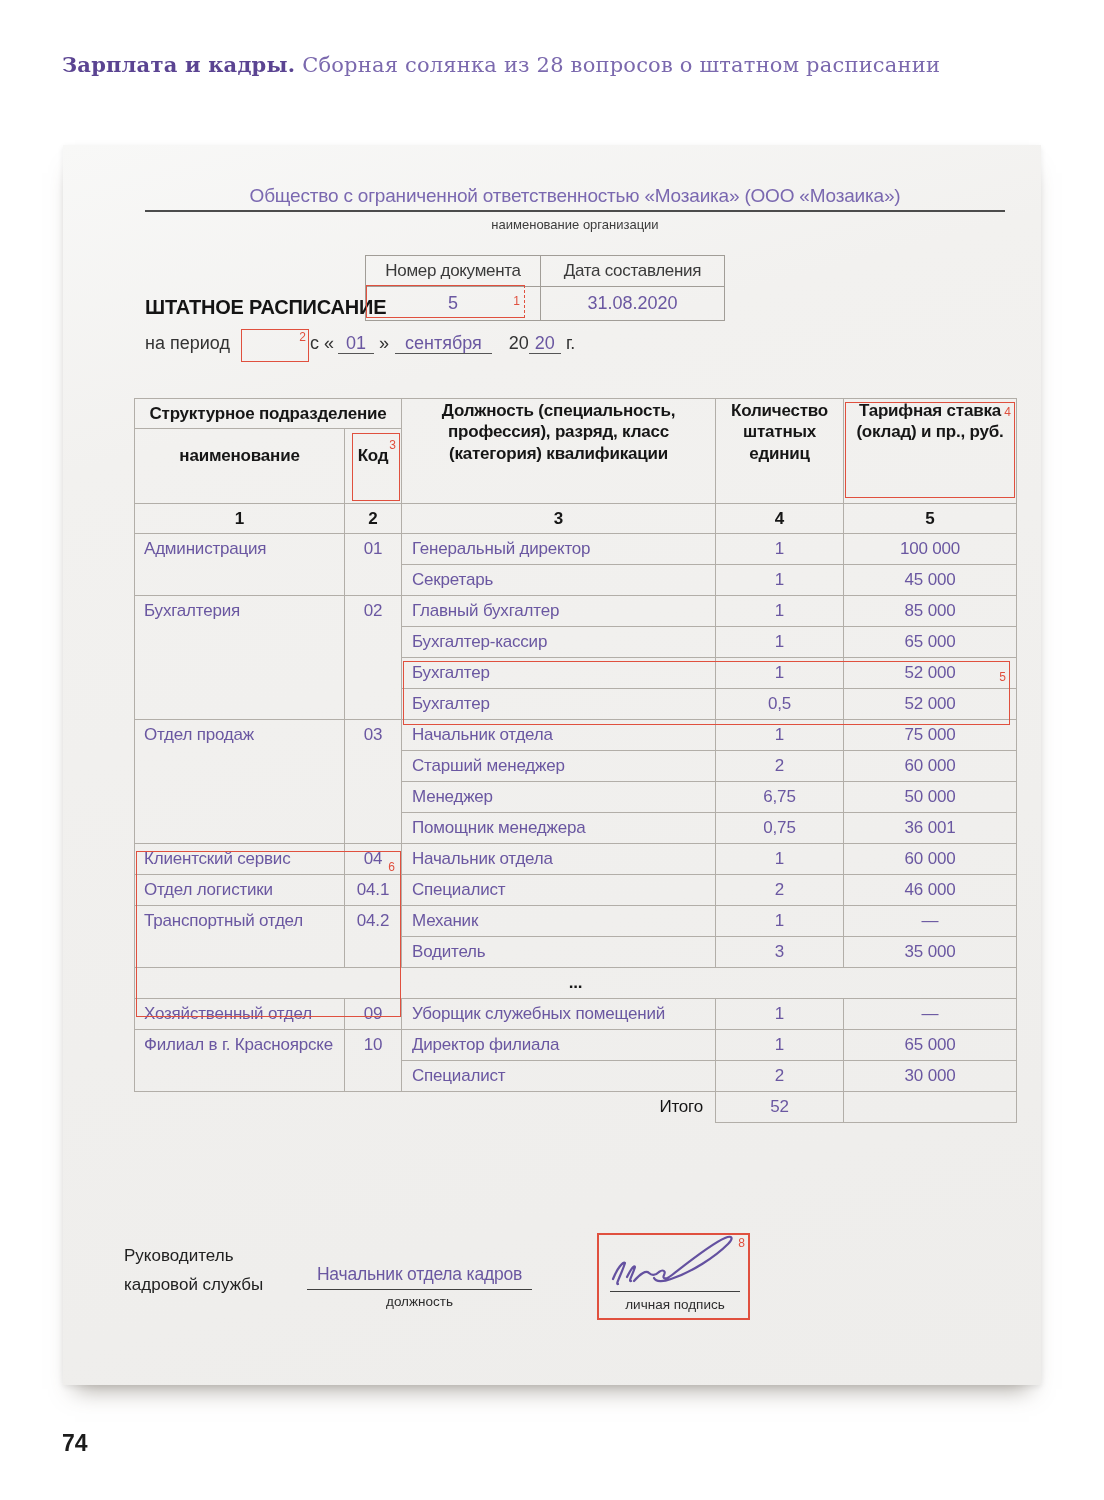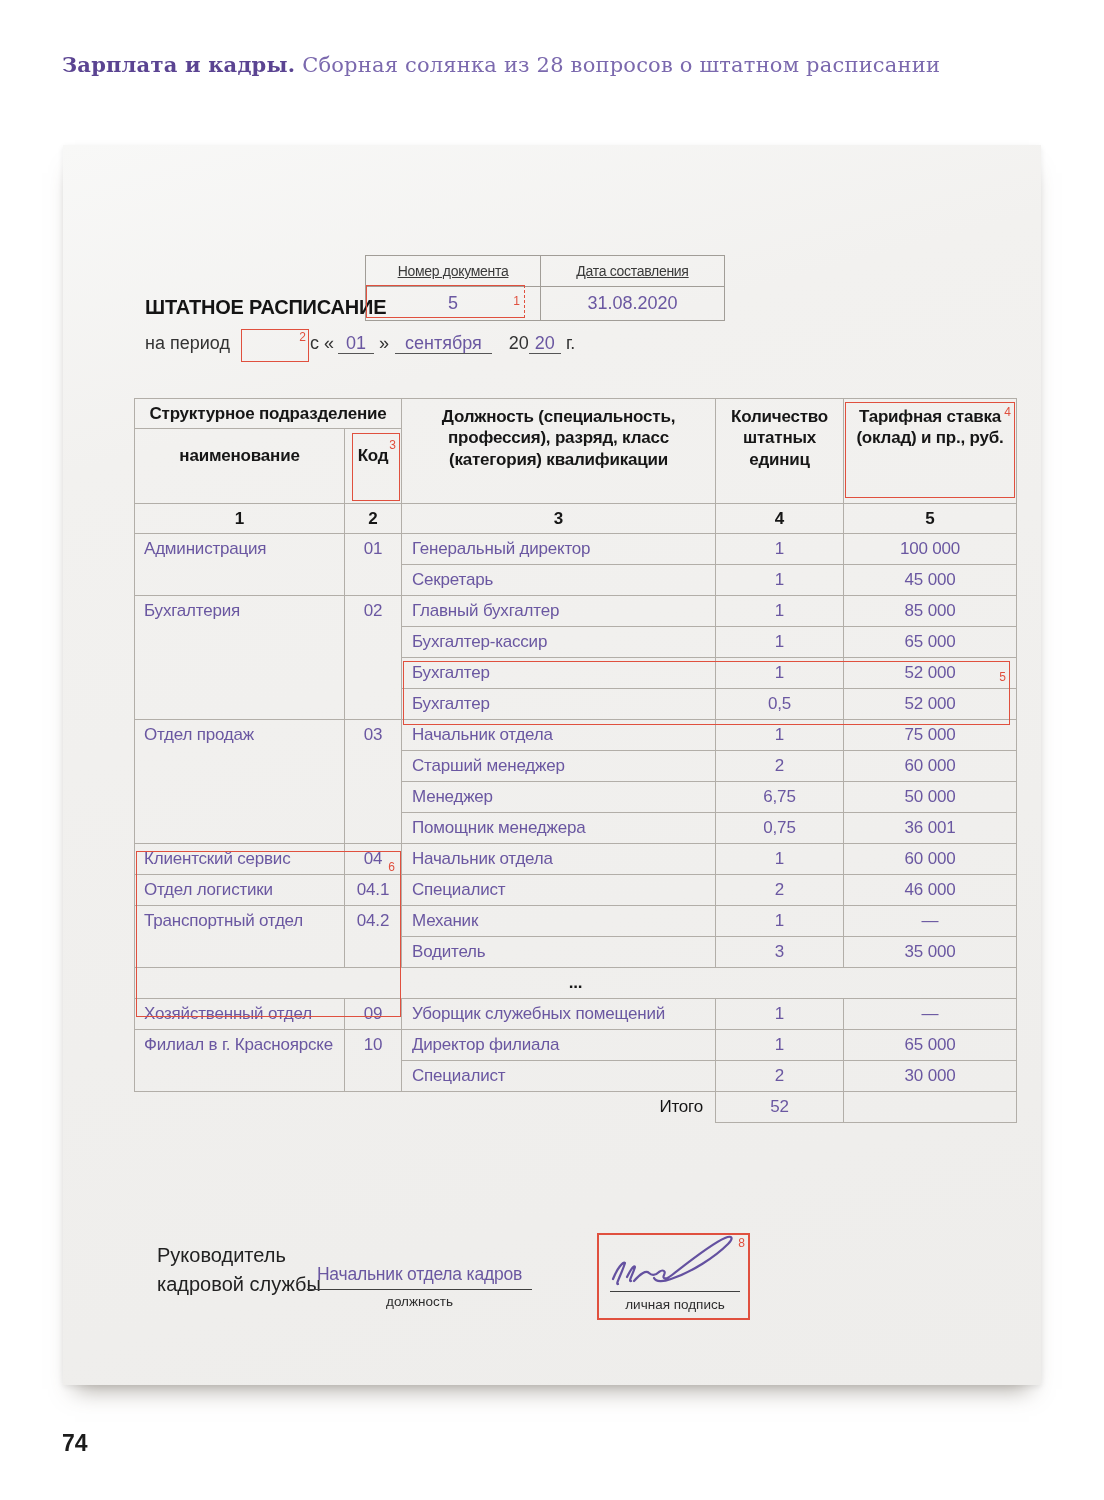"Общество с ограниченной ответственностью" div.org-block { html: none -> <div> <span>Общество с ограниченной ответственностью «Мозаика» (ООО «Мозаика»)</span> <span>наименование организации</span> </div> }
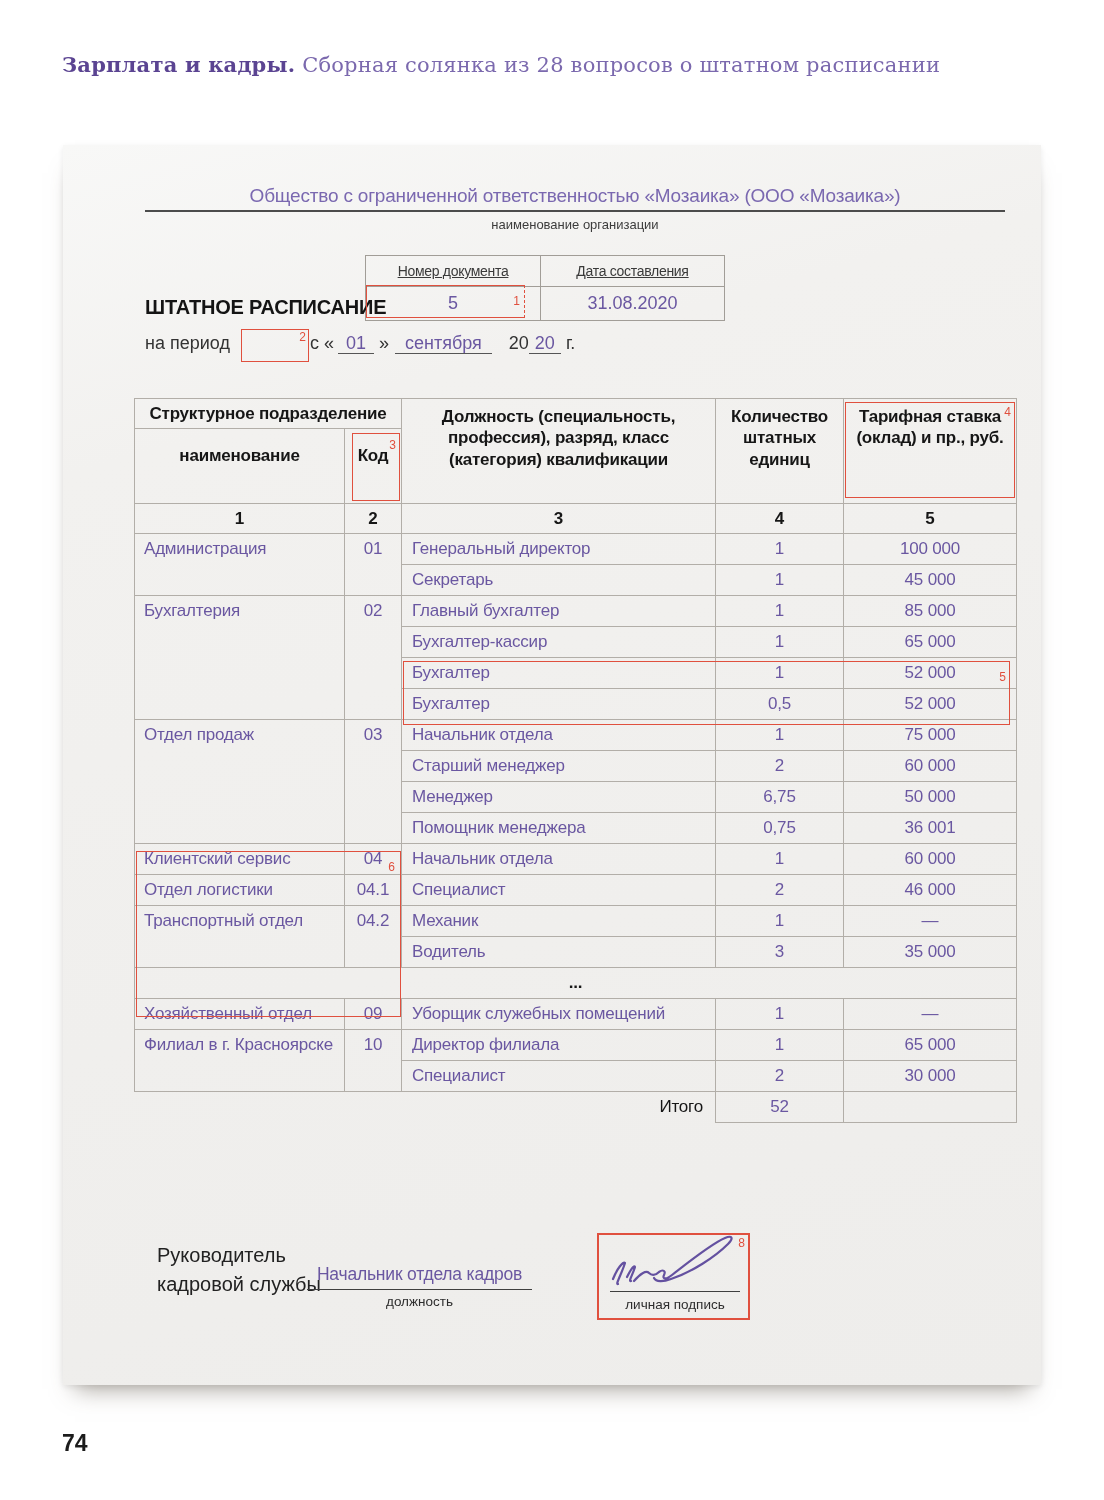"Номер документа" .doc-info th { font-size: 14px -> 17px; text-decoration: underline -> none }
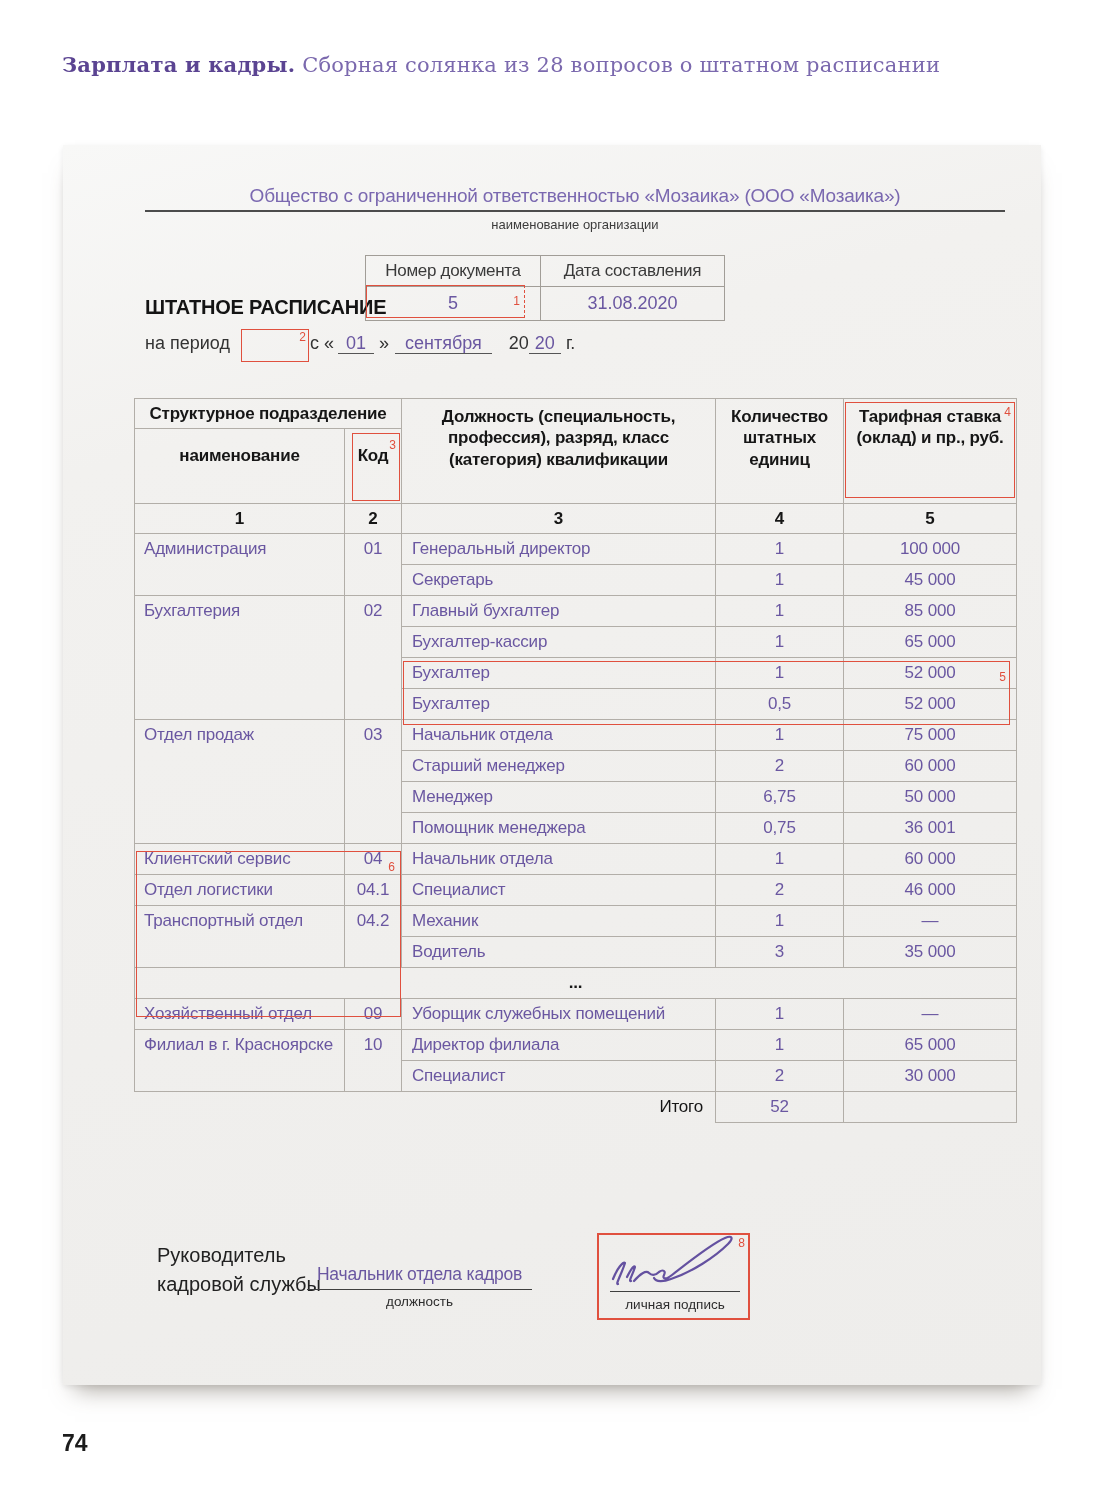"Должность (специальность, профессия)," th.span-h { padding-top: 7px -> 1px }
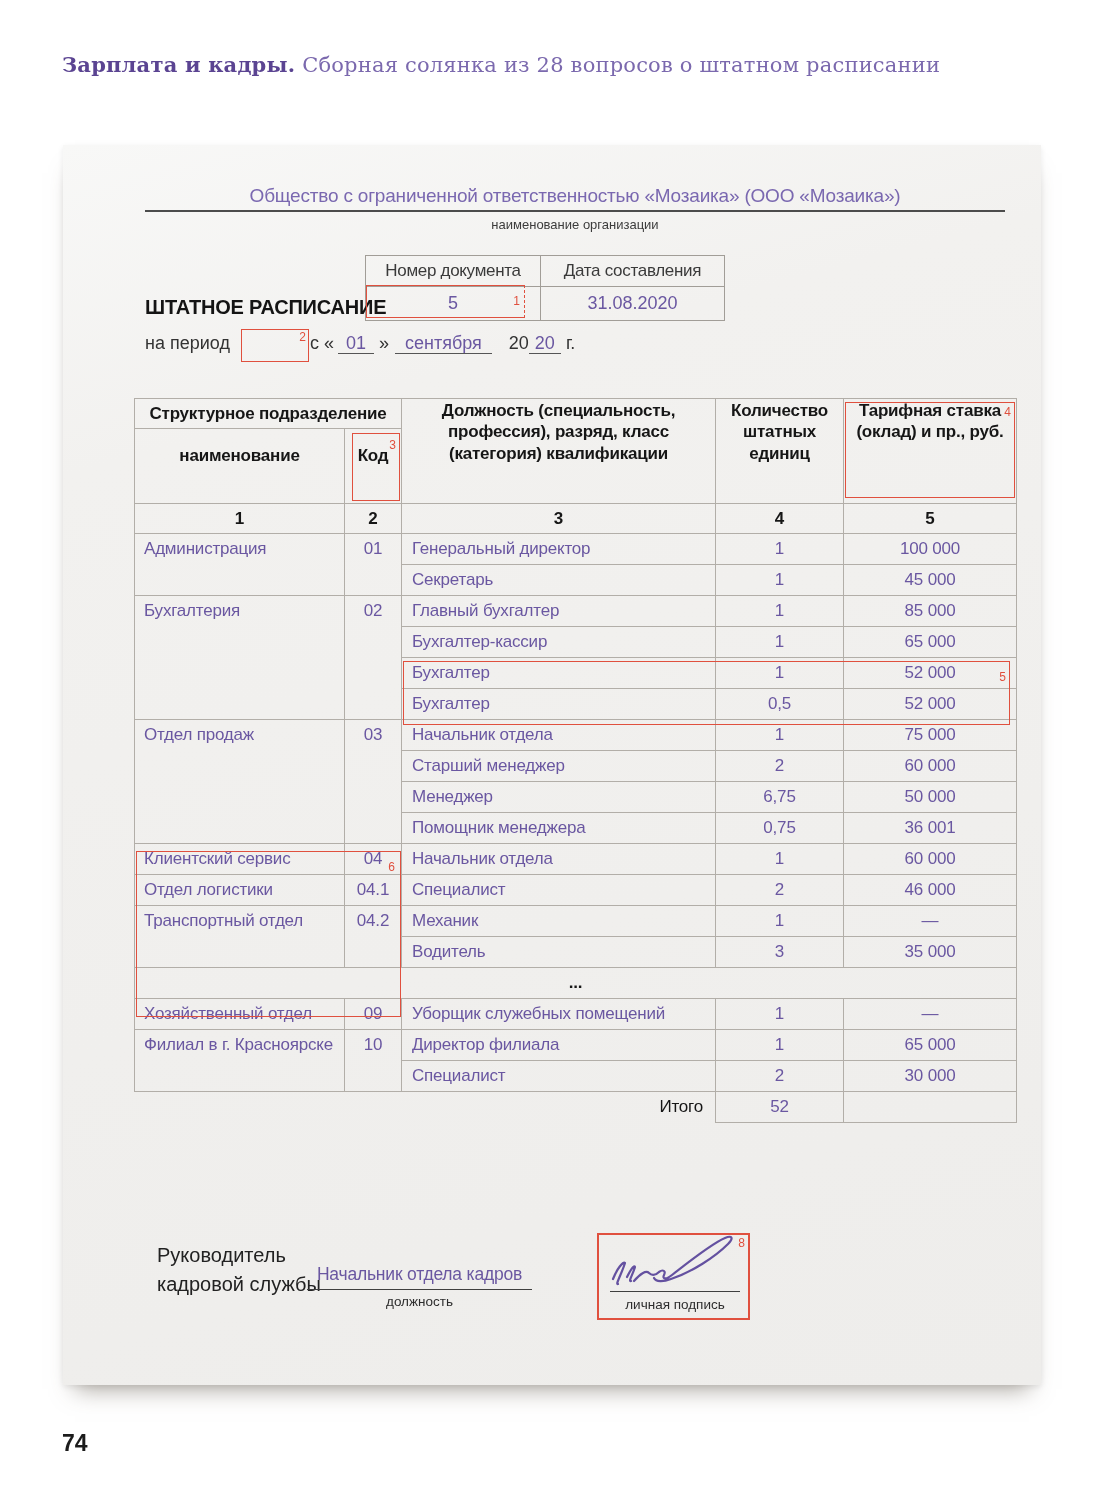"Руководитель" .sign-role { font-size: 20px -> 17px; left: 94px -> 61px }
